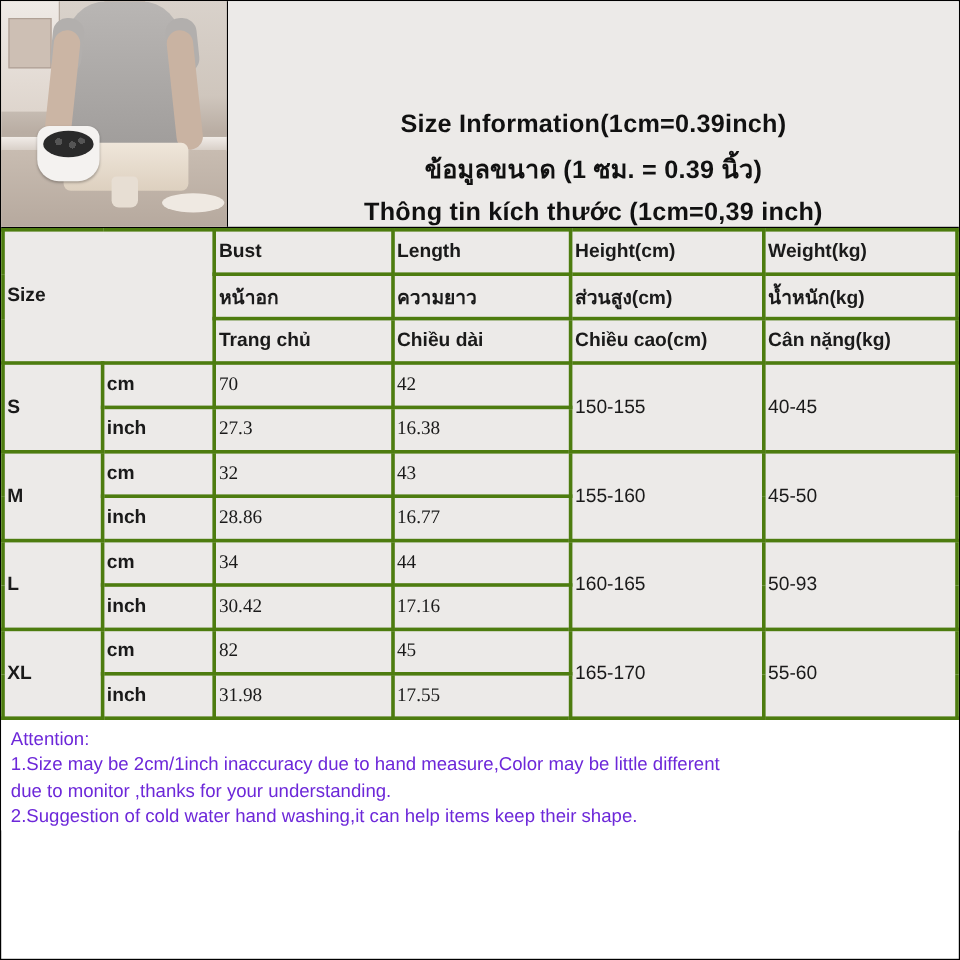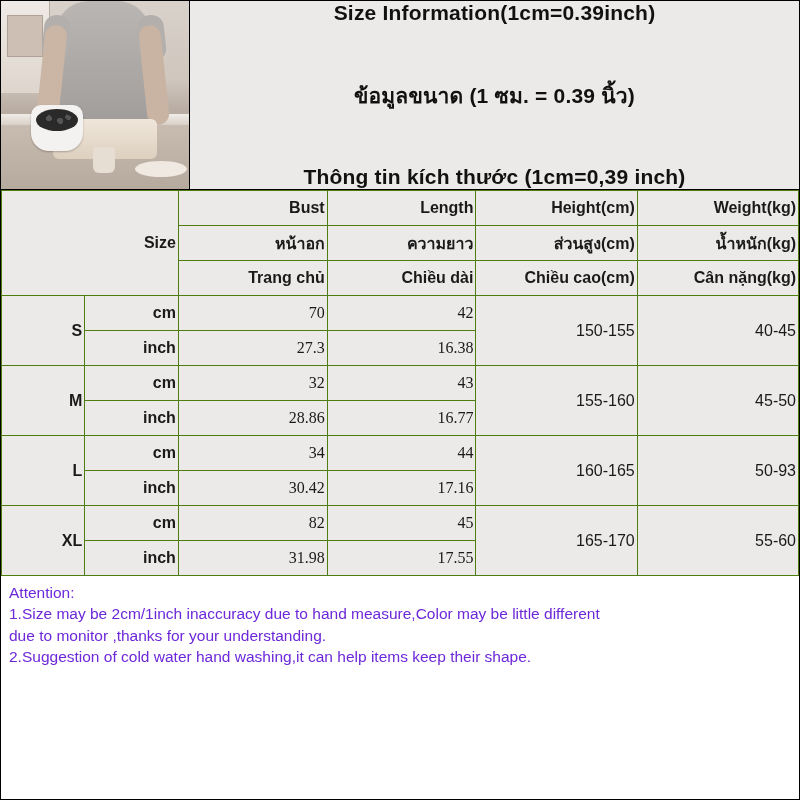"Size Information(1cm=0.39inch)" .titles { justify-content: space-between -> flex-end }
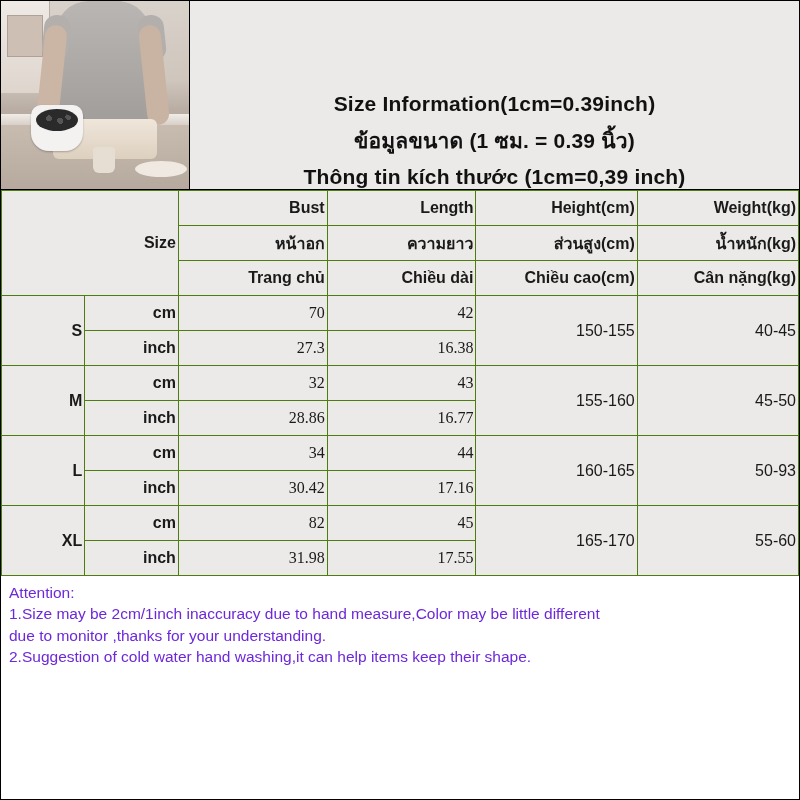"Bust" table.size-table td { border: 1px solid #4d7c0f -> 3px solid #4d7c0f; text-align: right -> left }
